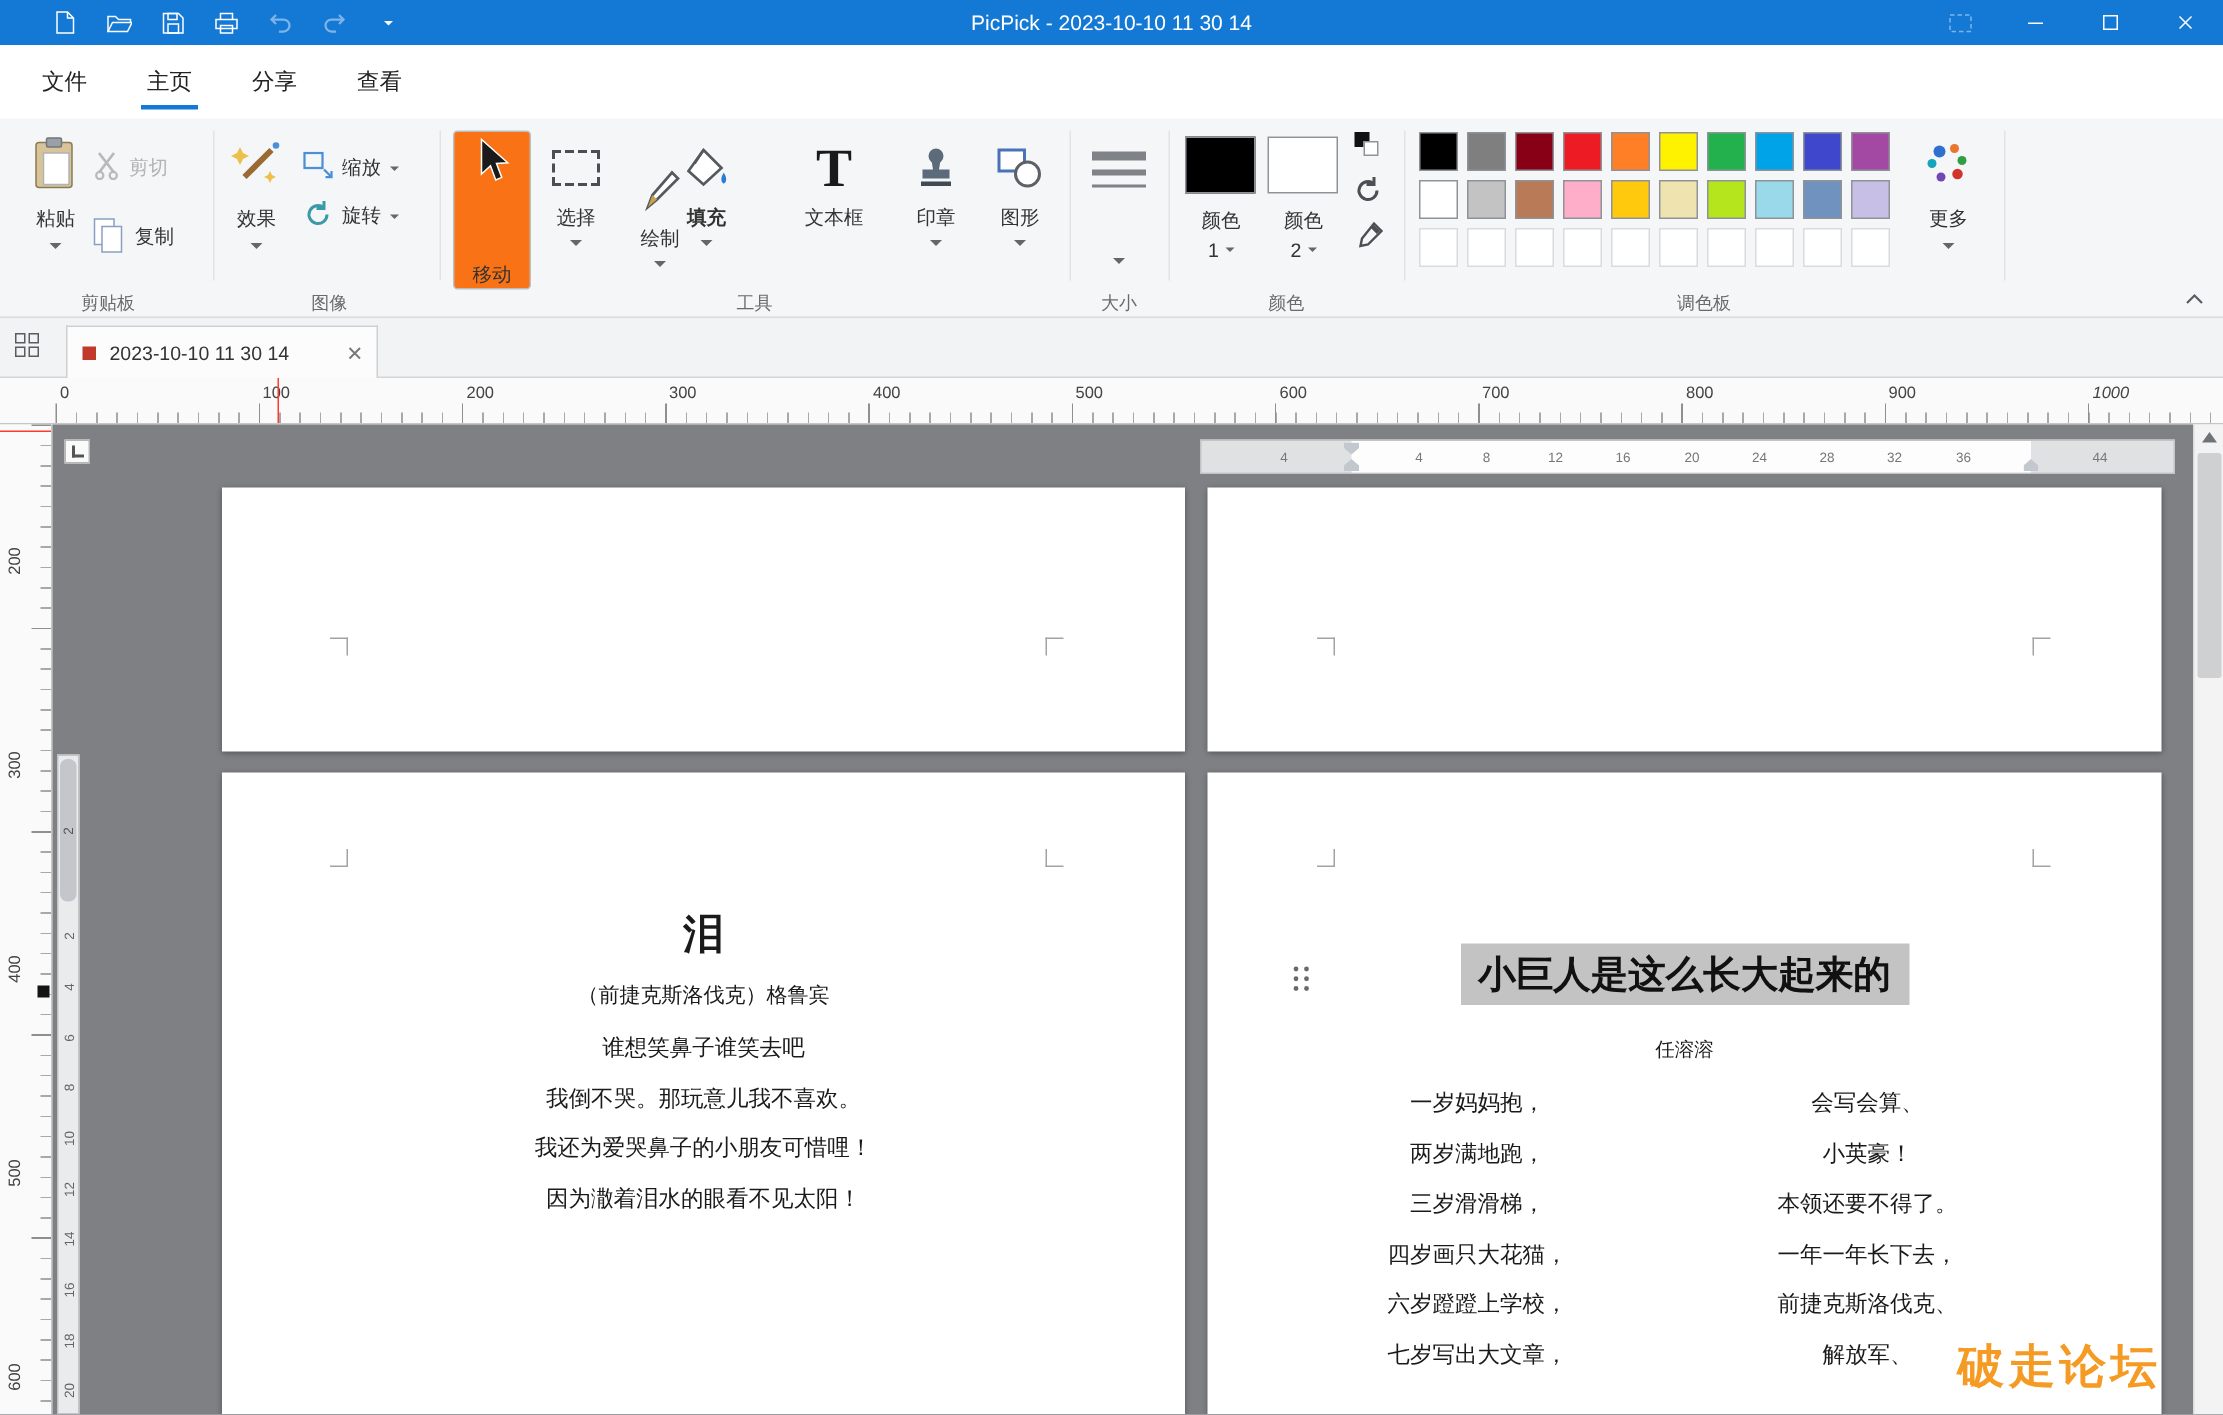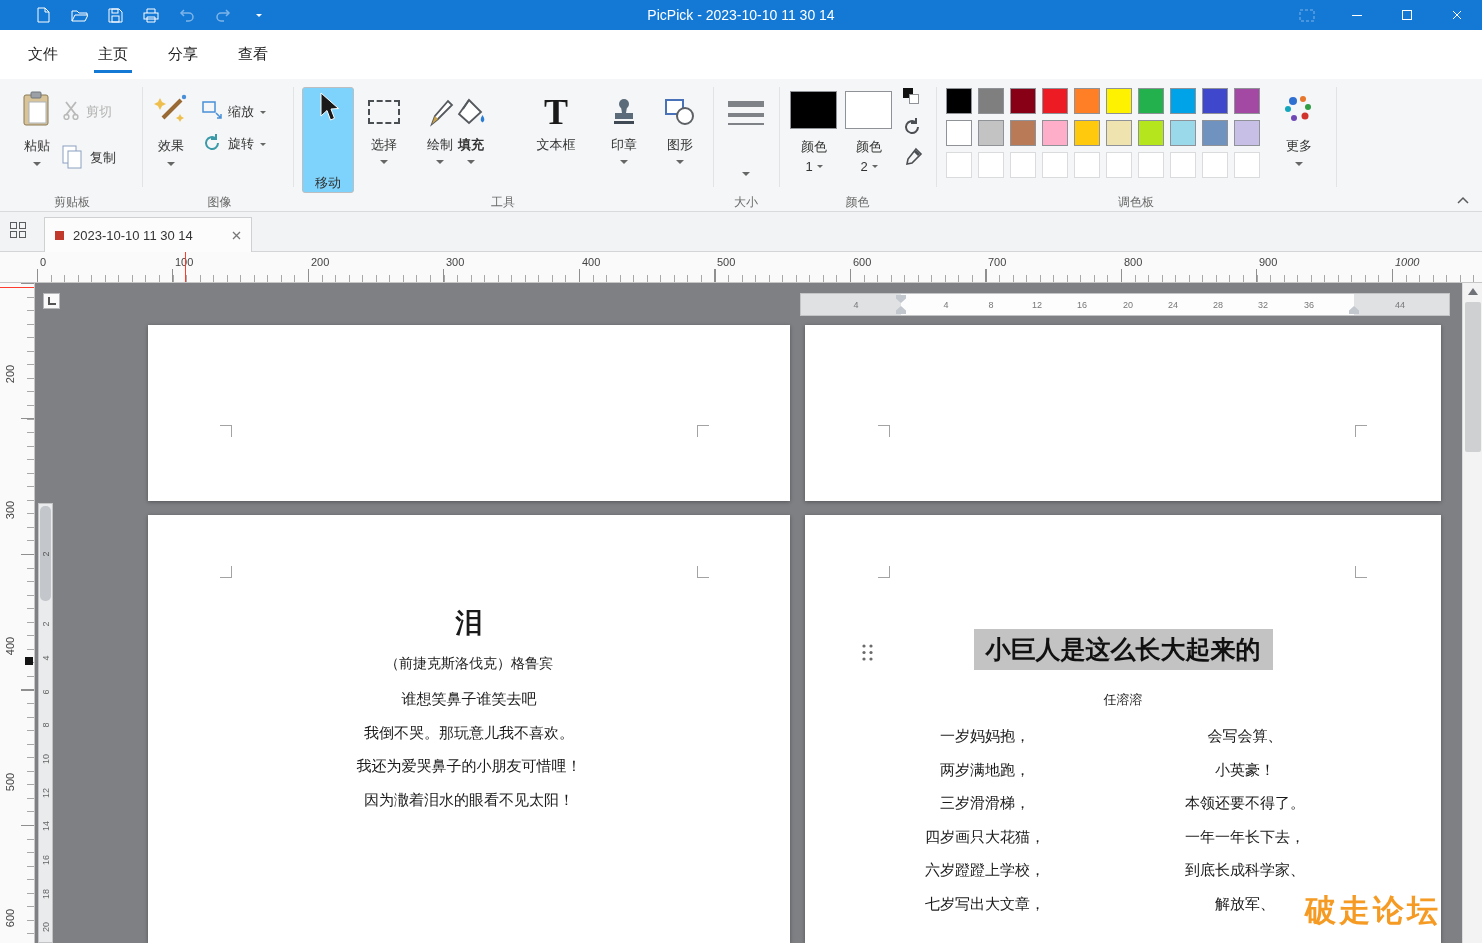"绘制" div.toolbtn { justify-content: none -> center }
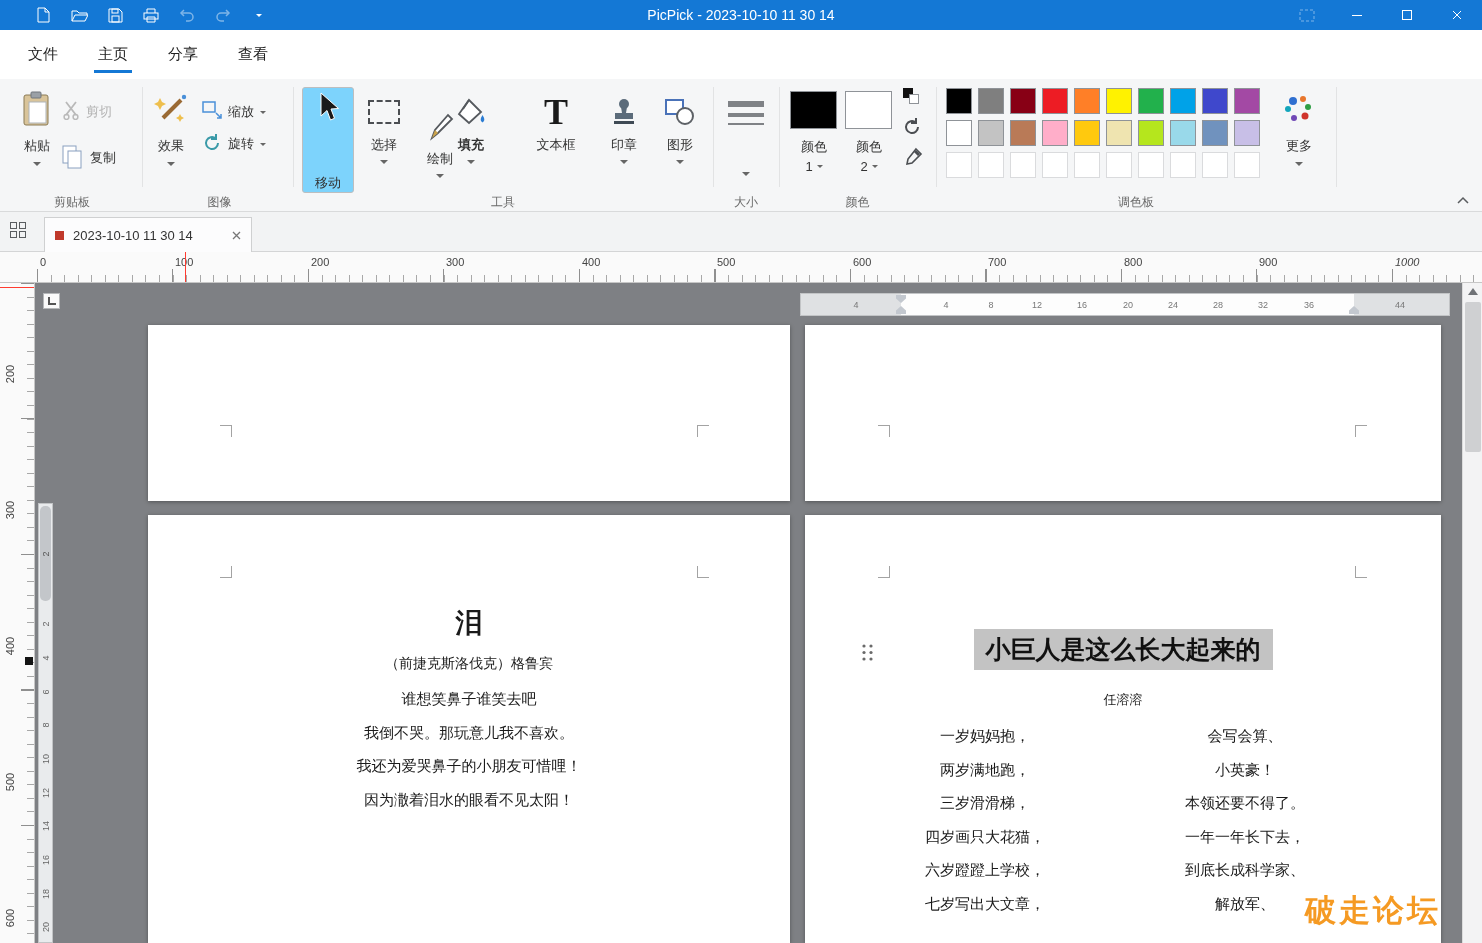"移动" .toolbtn.selected { background: #7dd3fc -> #f97316 }
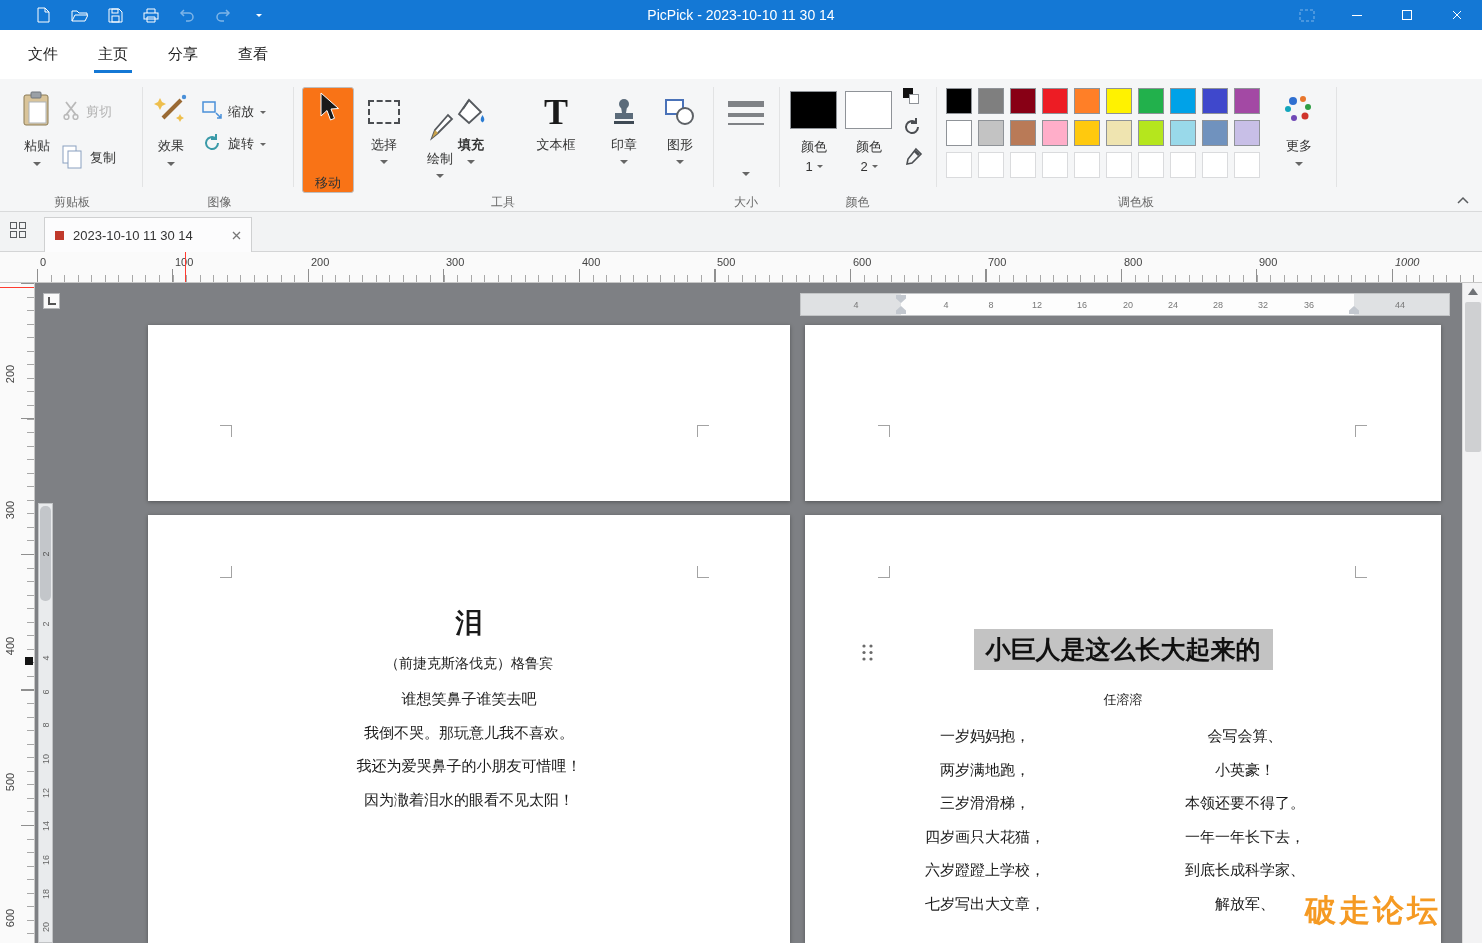"到底长成科学家、" div.poem-line { text: 到底长成科学家 -> 前捷克斯洛伐克 }
